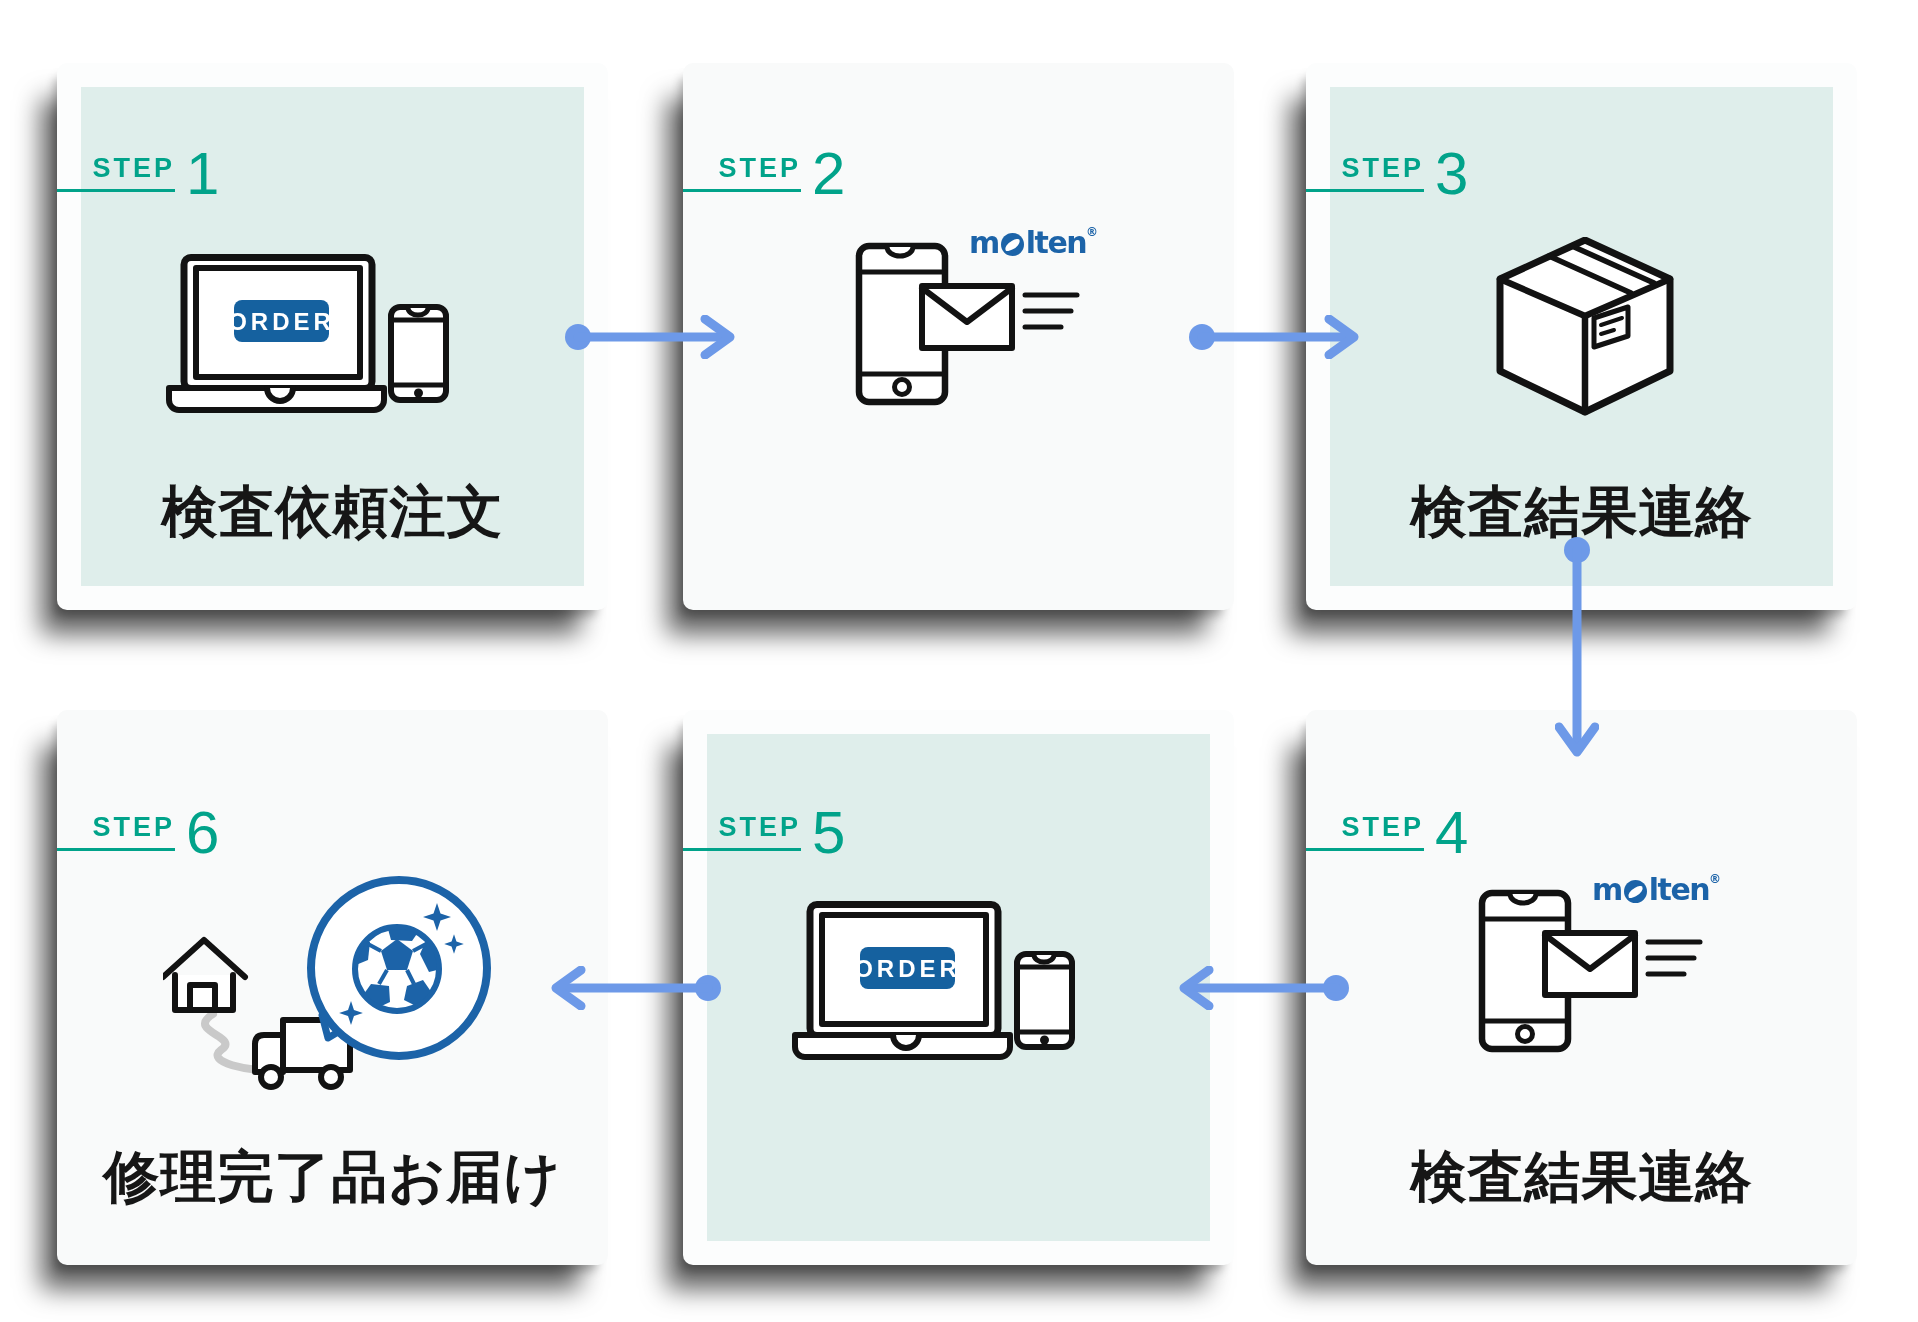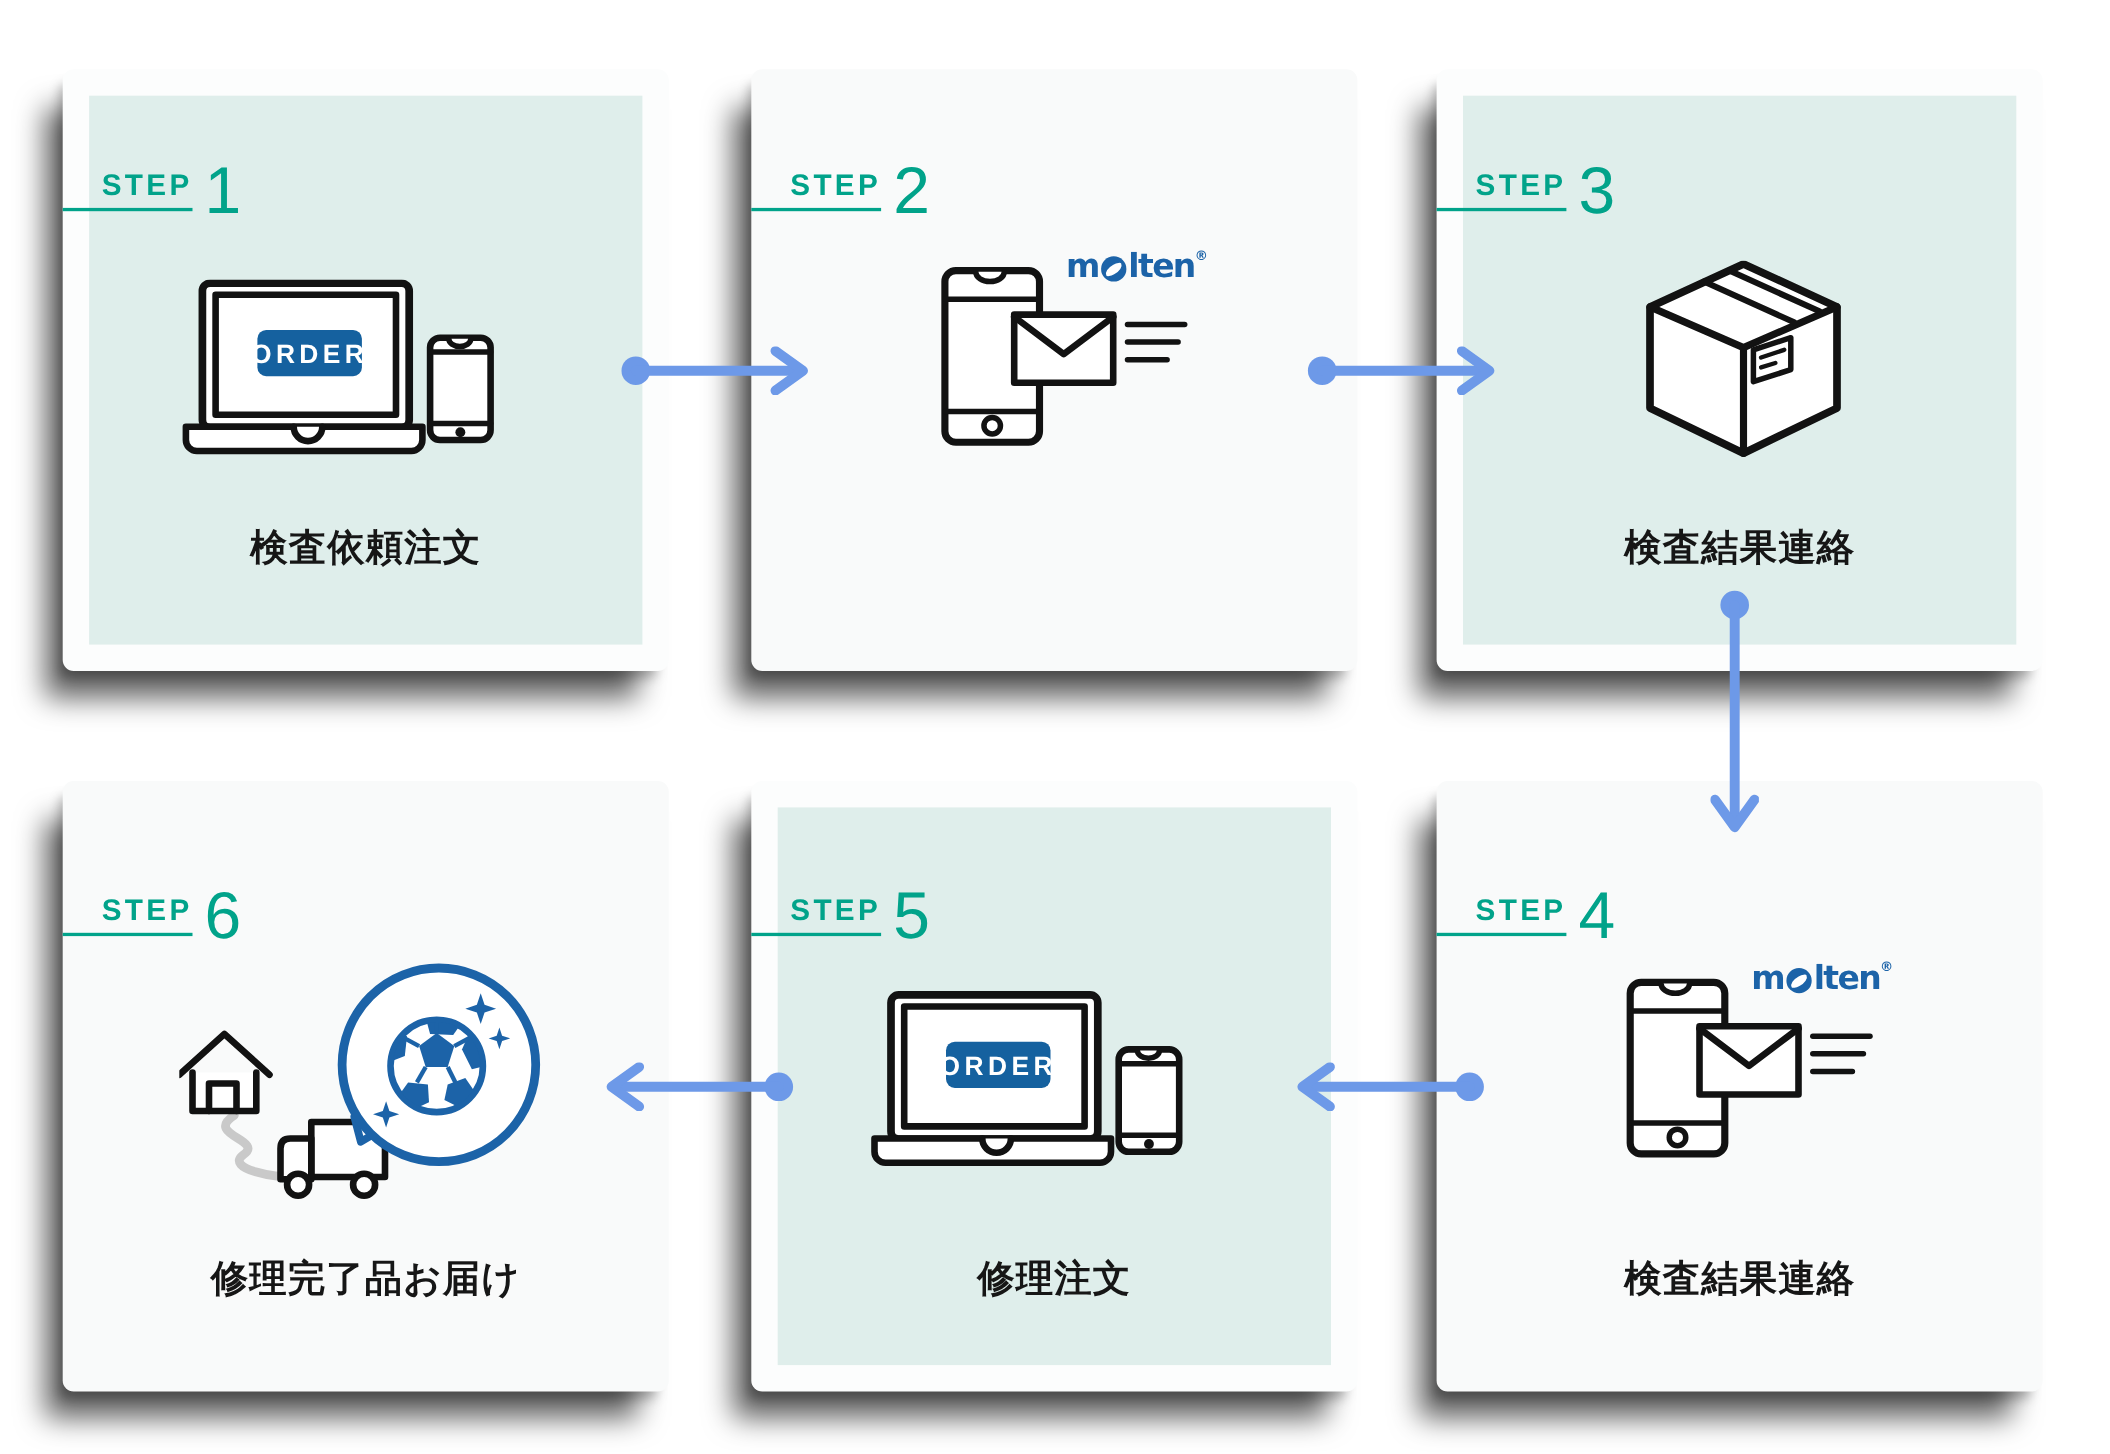"検査依頼注文" .label { font-size: 34px -> 56px }
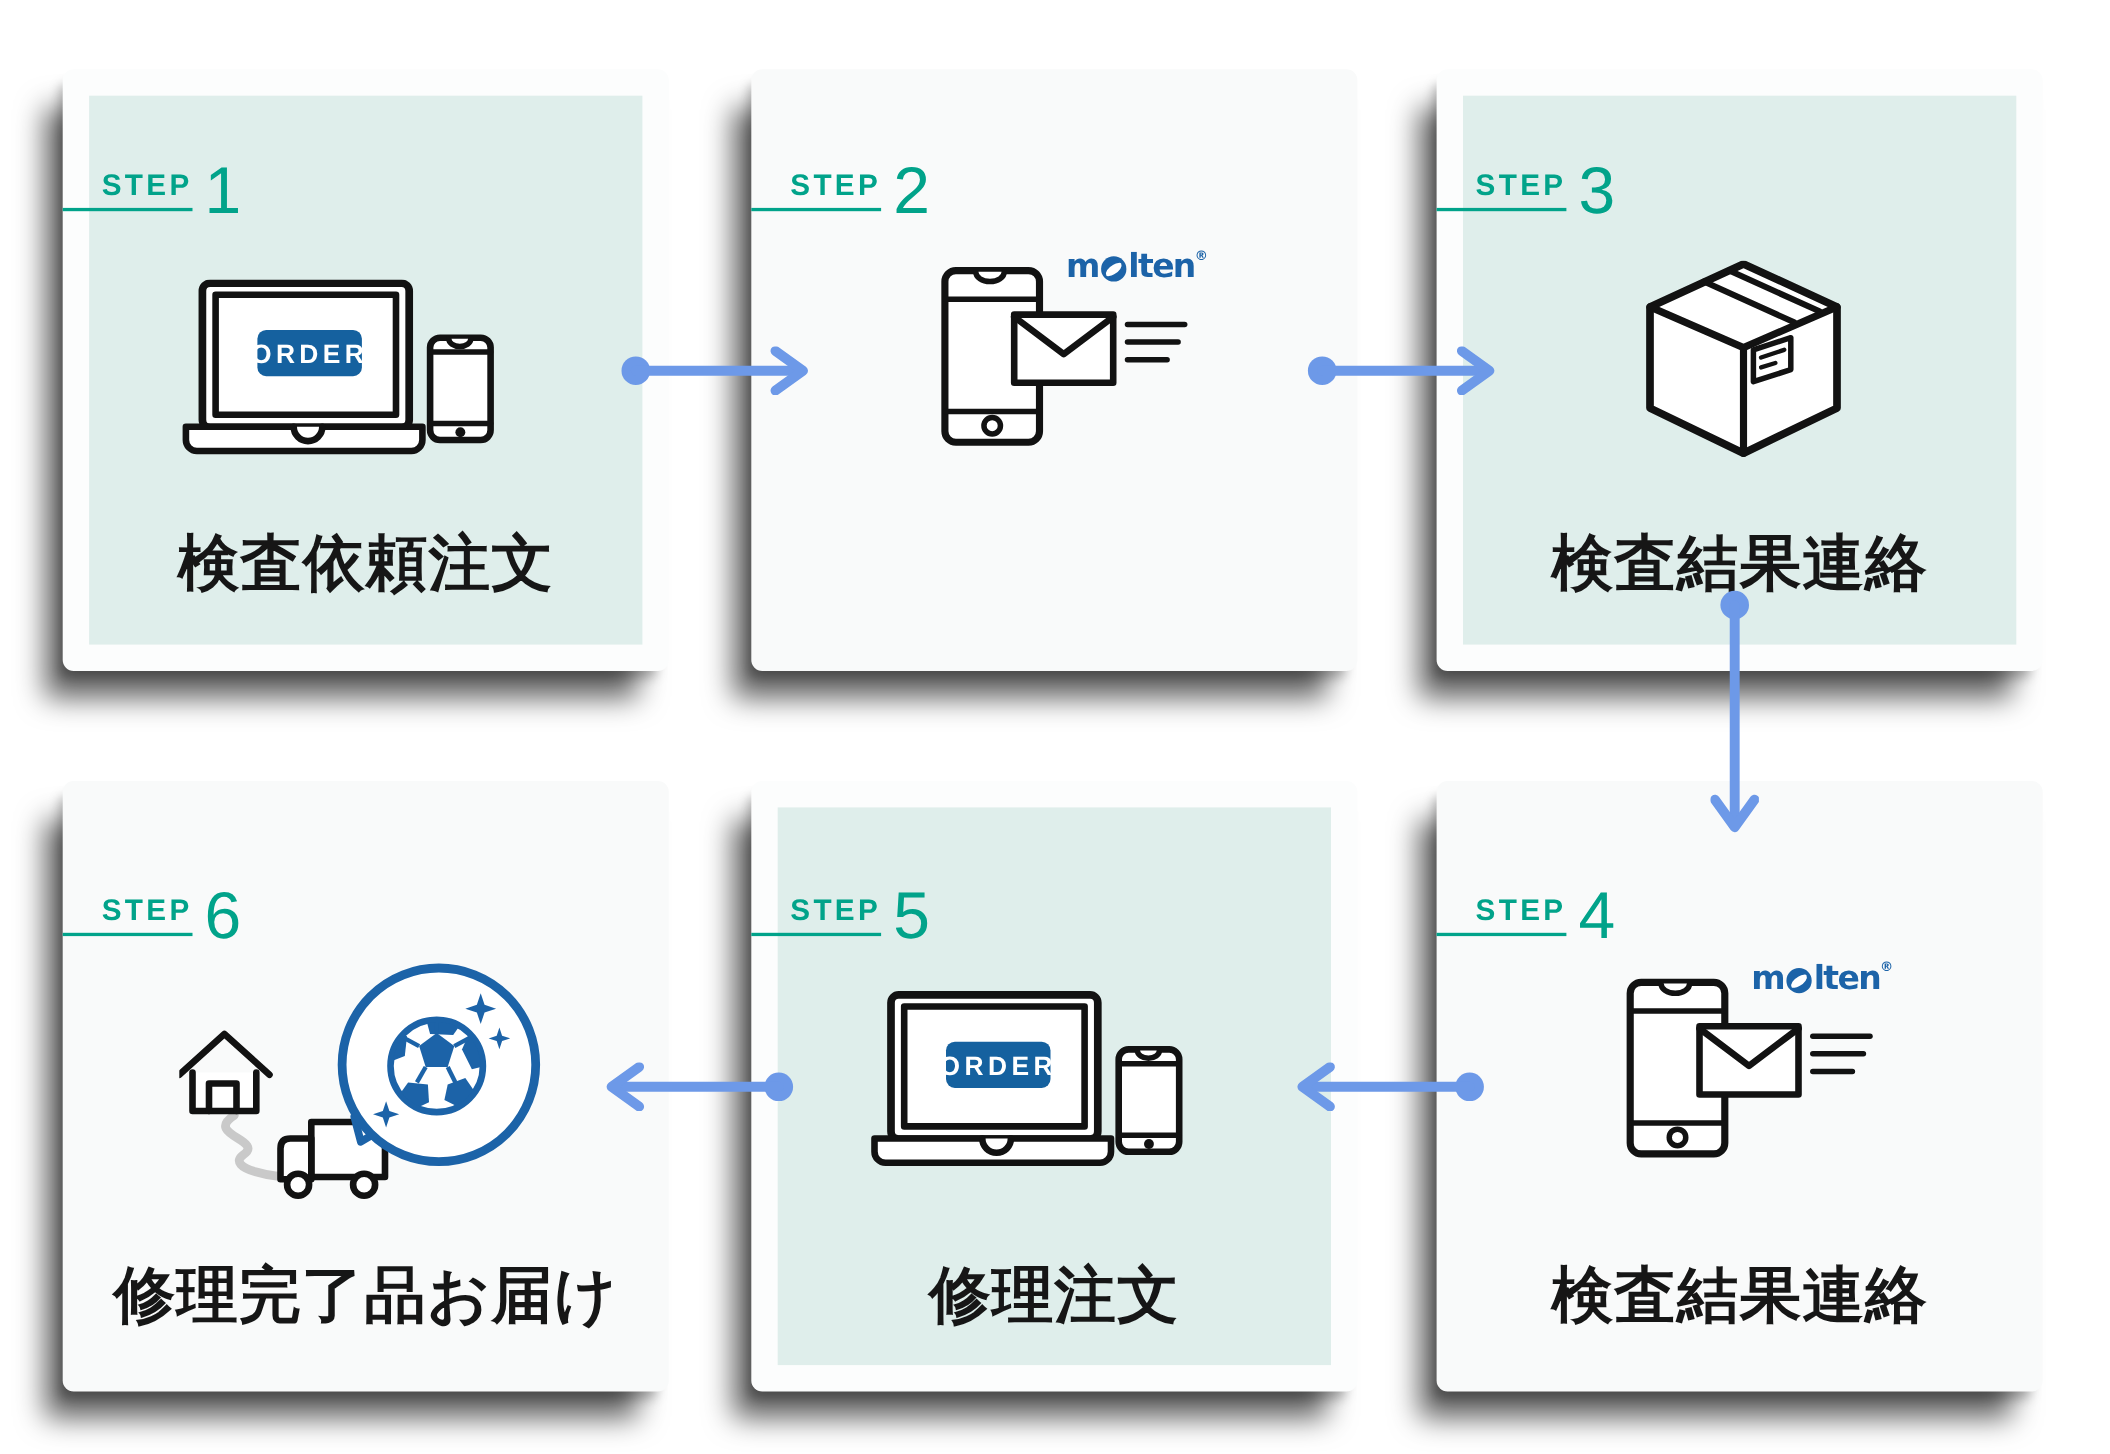"修理注文" h3.label { html: <h3>修理注文</h3> -> none }
